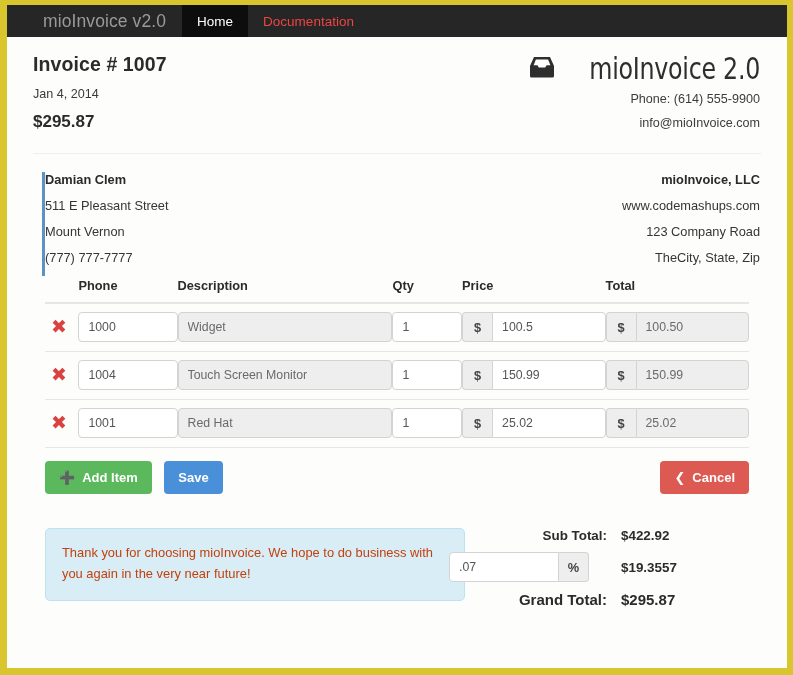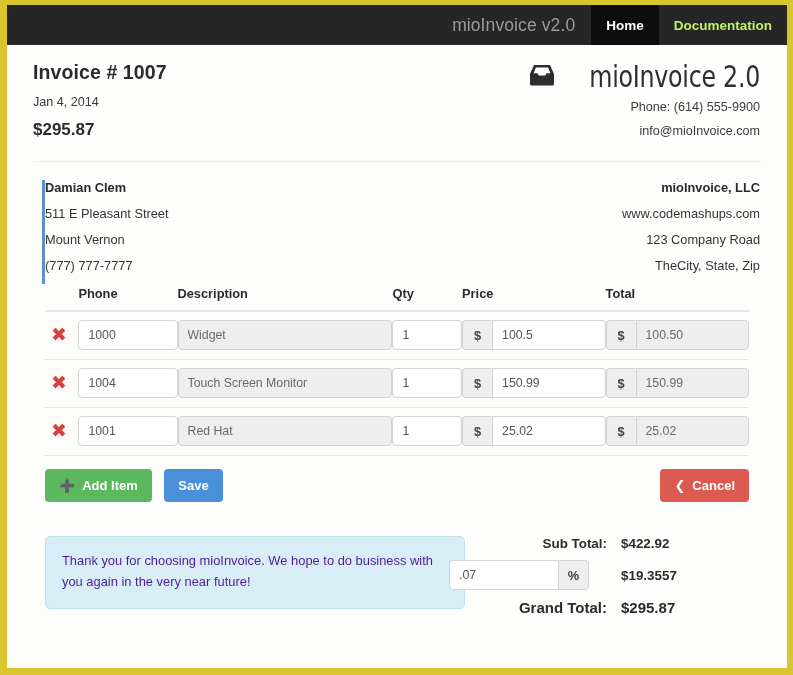"mioInvoice v2.0" .navbar { height: 40px -> 32px; justify-content: flex-end -> none; padding-left: 20px -> 36px }
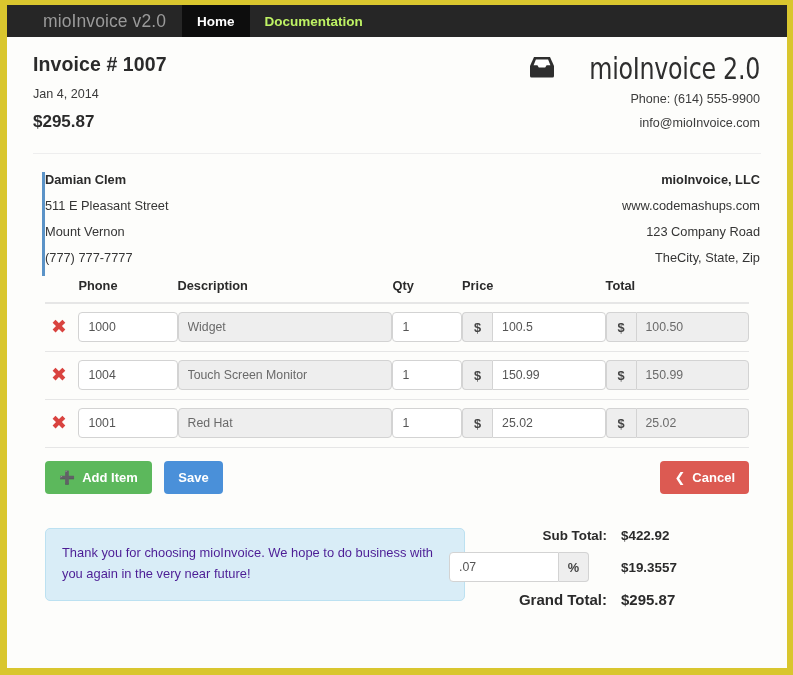"Home" .navlink { font-weight: bold -> normal }
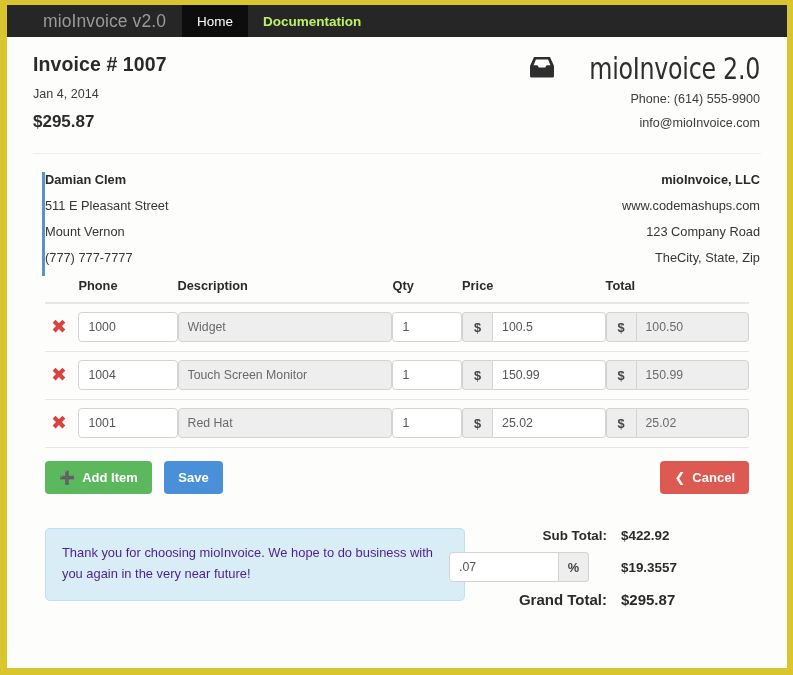"Documentation" .navlink.plain { color: #bef264 -> #ef4444; font-weight: bold -> normal }
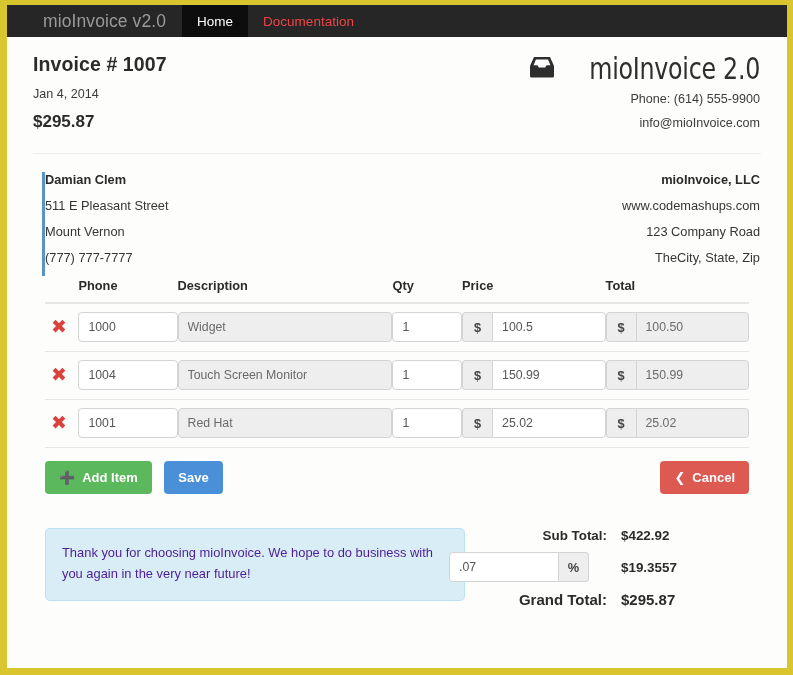"Thank you for choosing mioInvoice." .note { color: #4c1d95 -> #c2410c }
